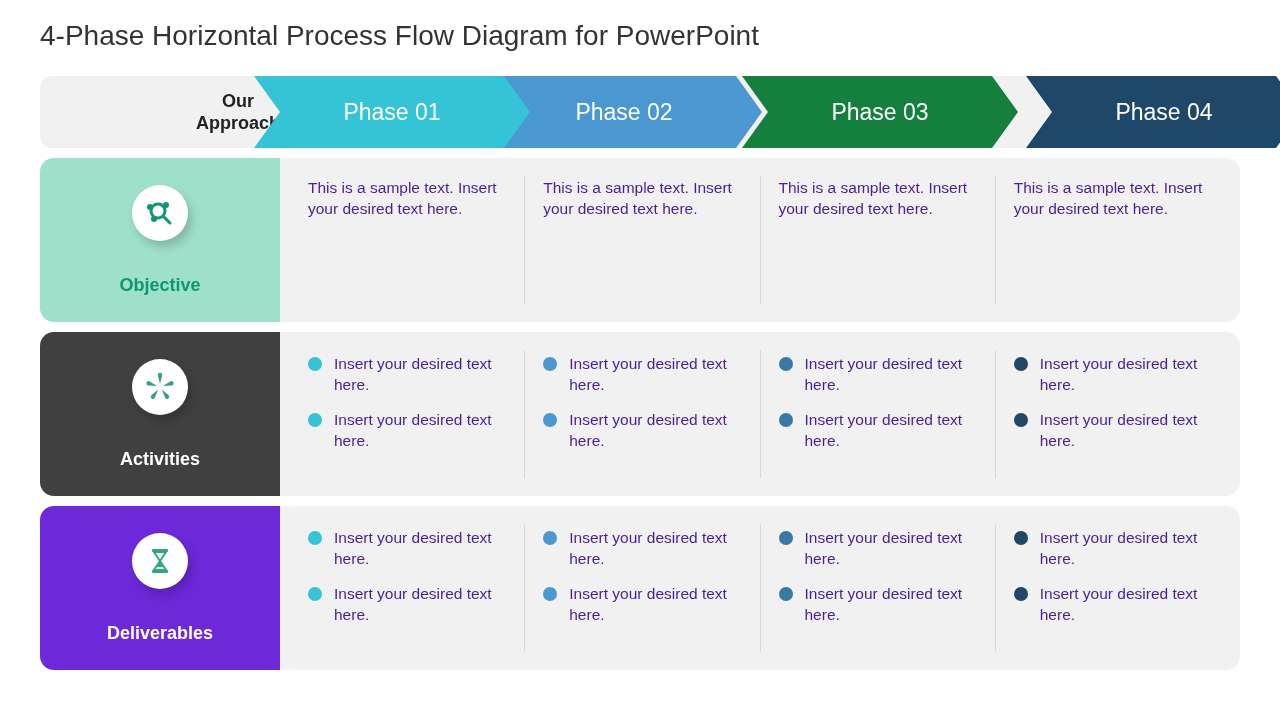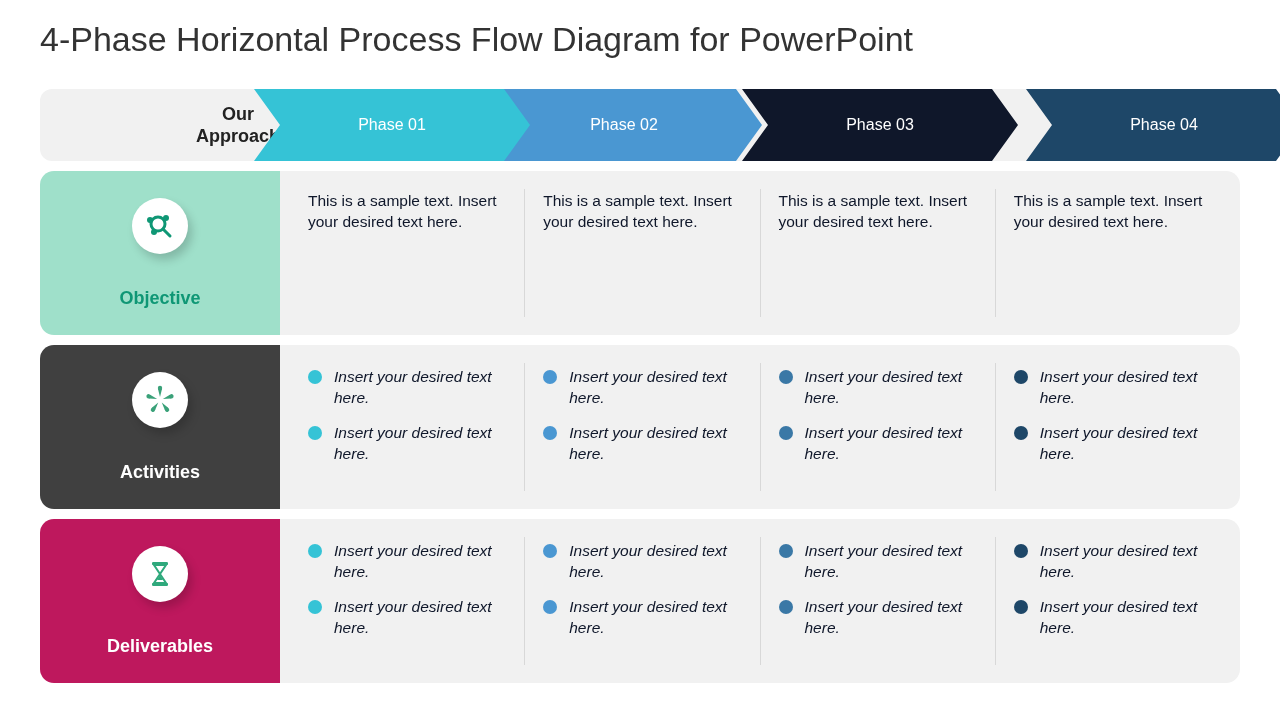"4-Phase Horizontal Process Flow Diagram" .title { font-size: 34px -> 28px; margin-bottom: 30px -> 24px }
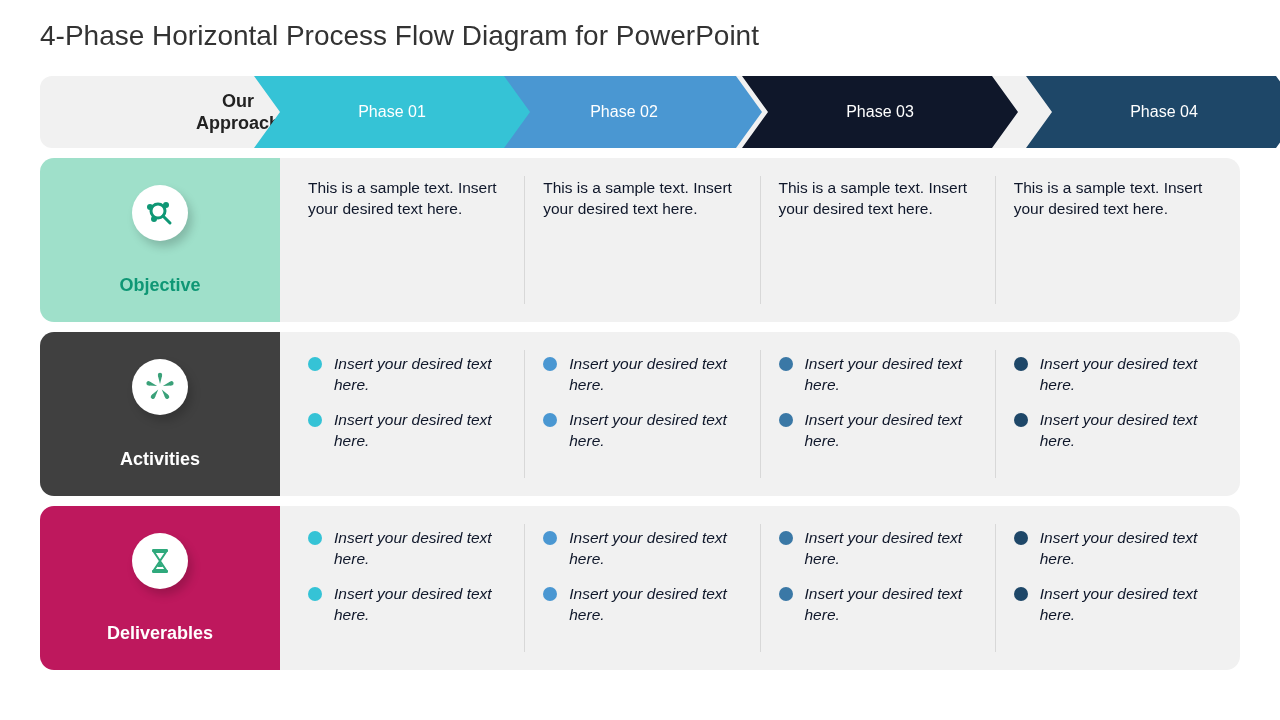"Phase 01" .chevron { font-size: 16px -> 23px }
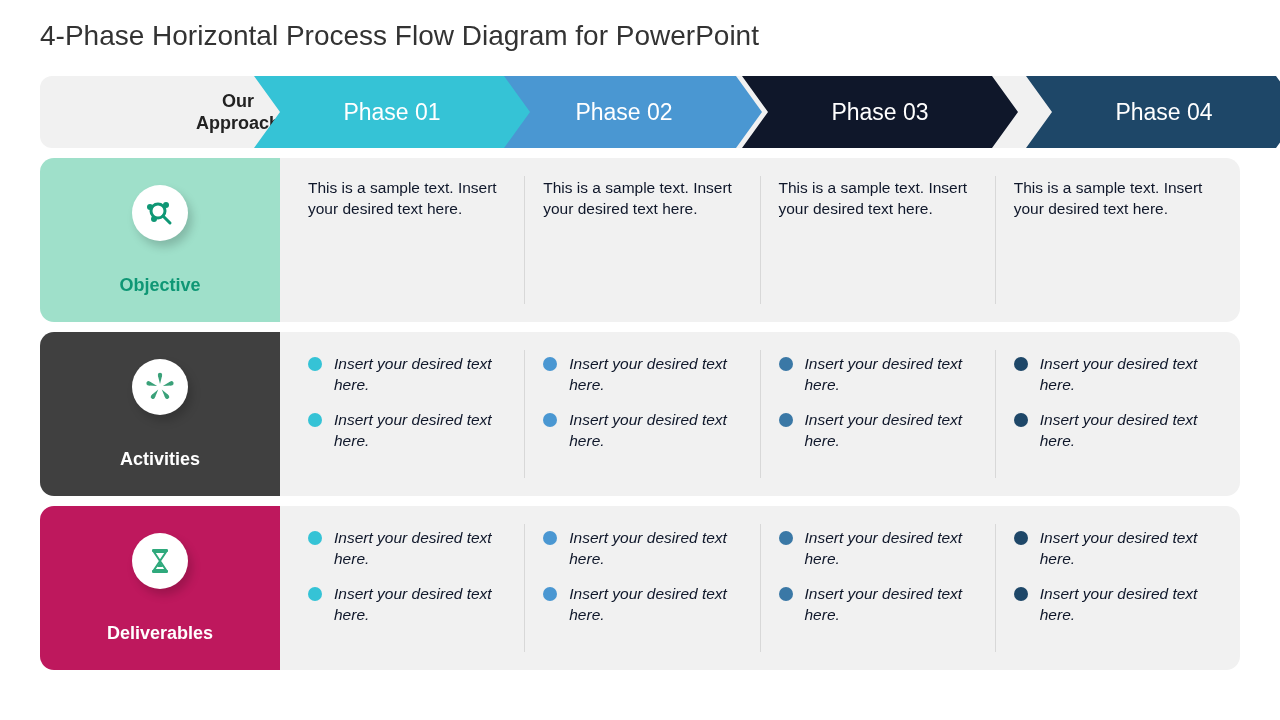"Phase 03" div.chevron { background: #0f172a -> #15803d }
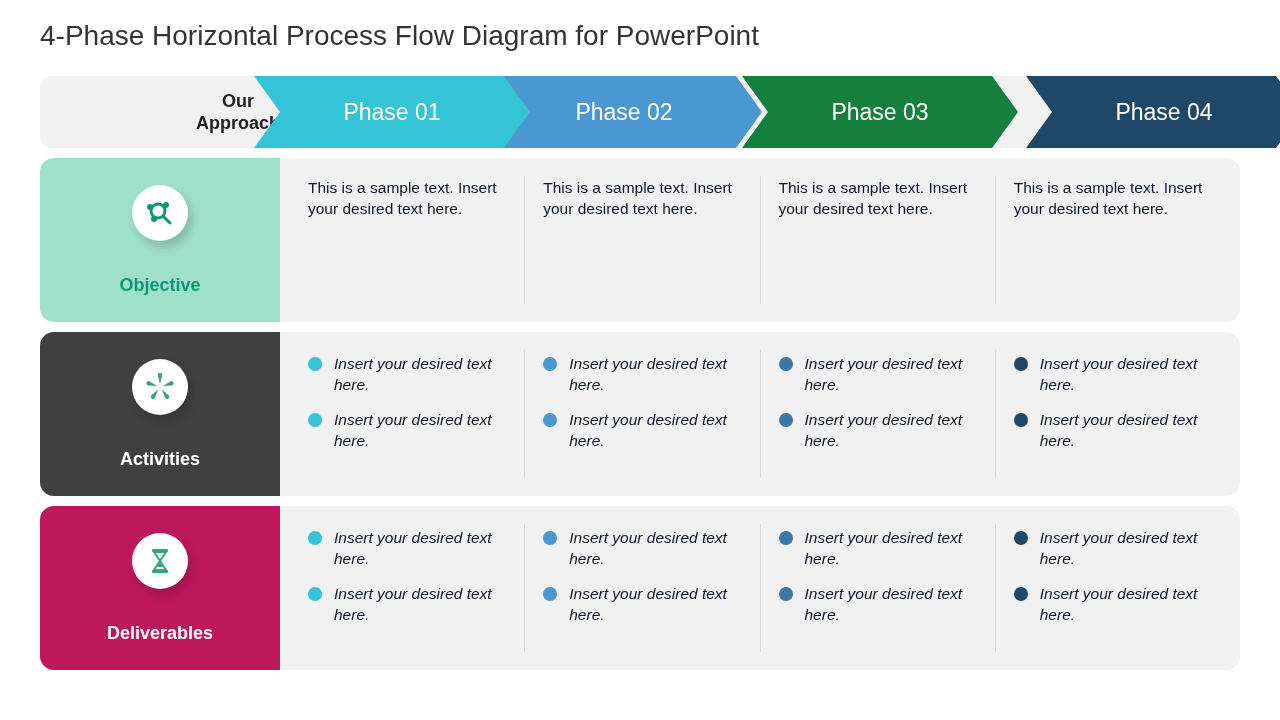"This is a sample text." .cell { color: #0f172a -> #4c1d95 }
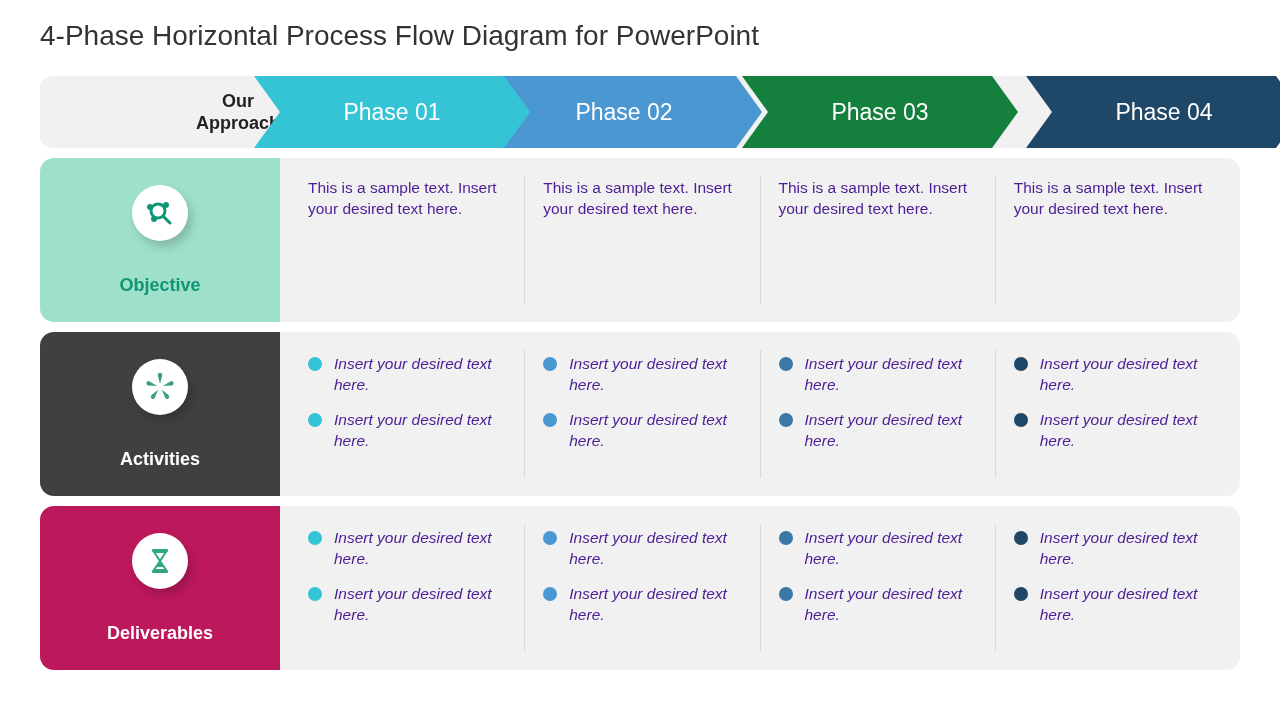"Insert your desired text here." .bullets { font-style: italic -> none }
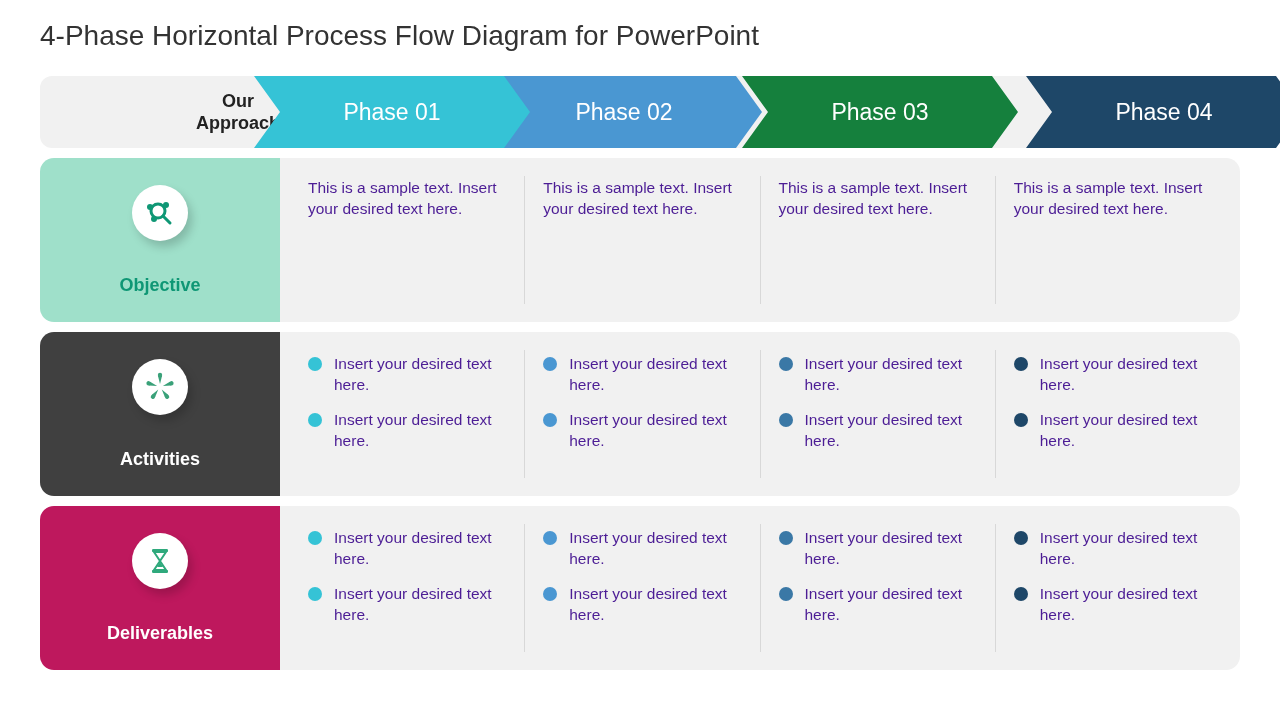"Deliverables" div.row-label { background: #be185d -> #6d28d9 }
